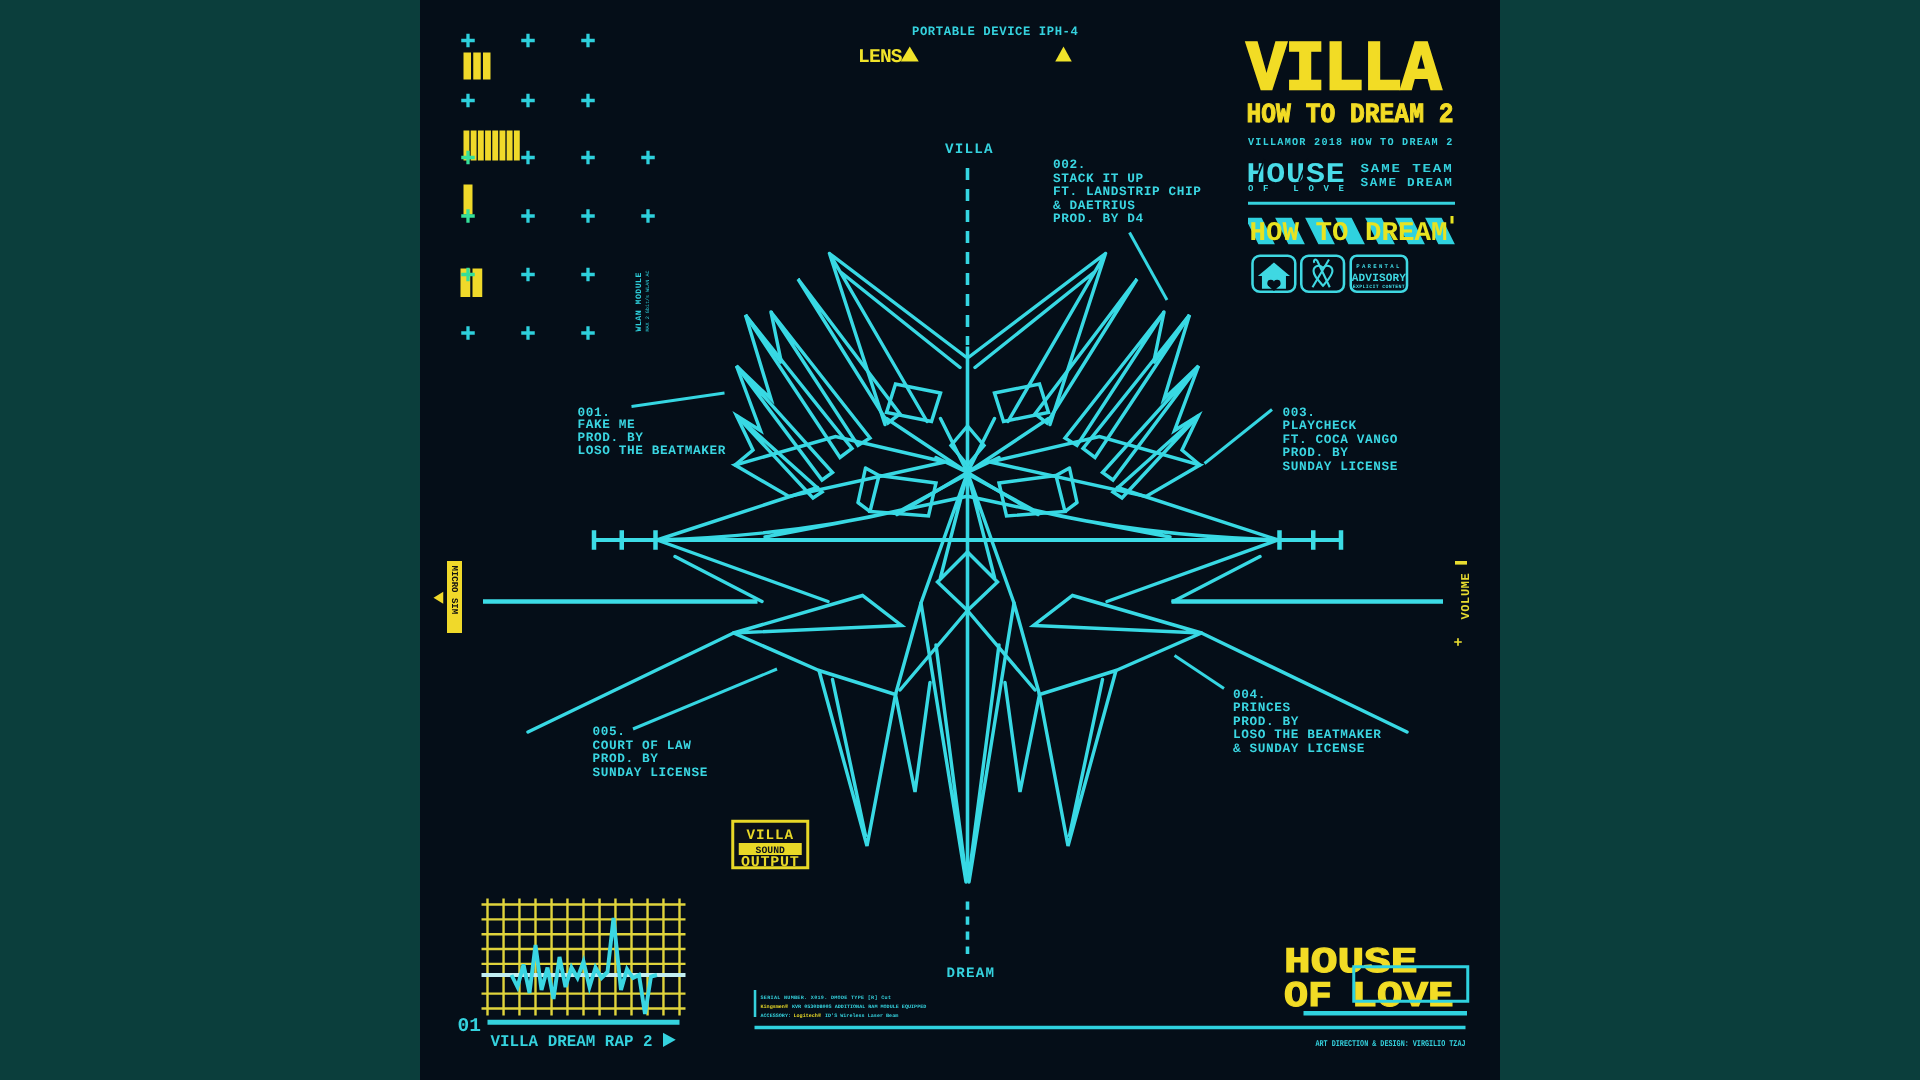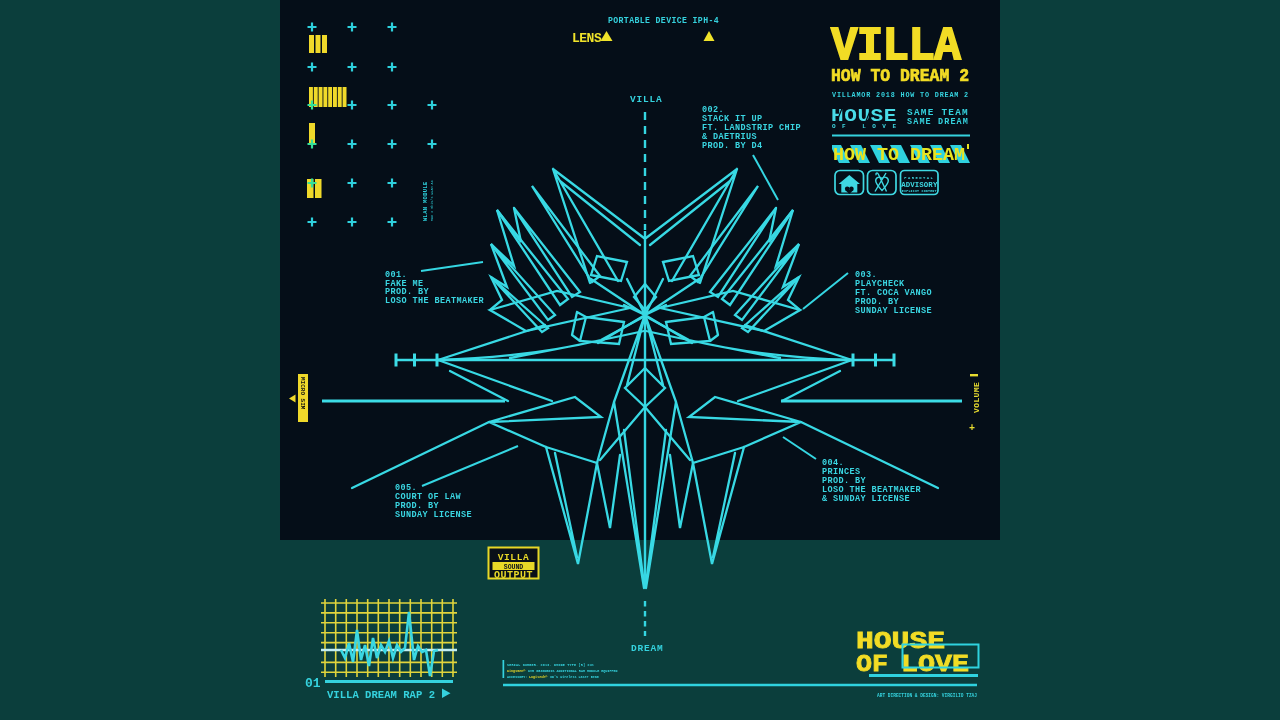"PORTABLE DEVICE IPH-4" .cover { height: 540px -> 720px }
